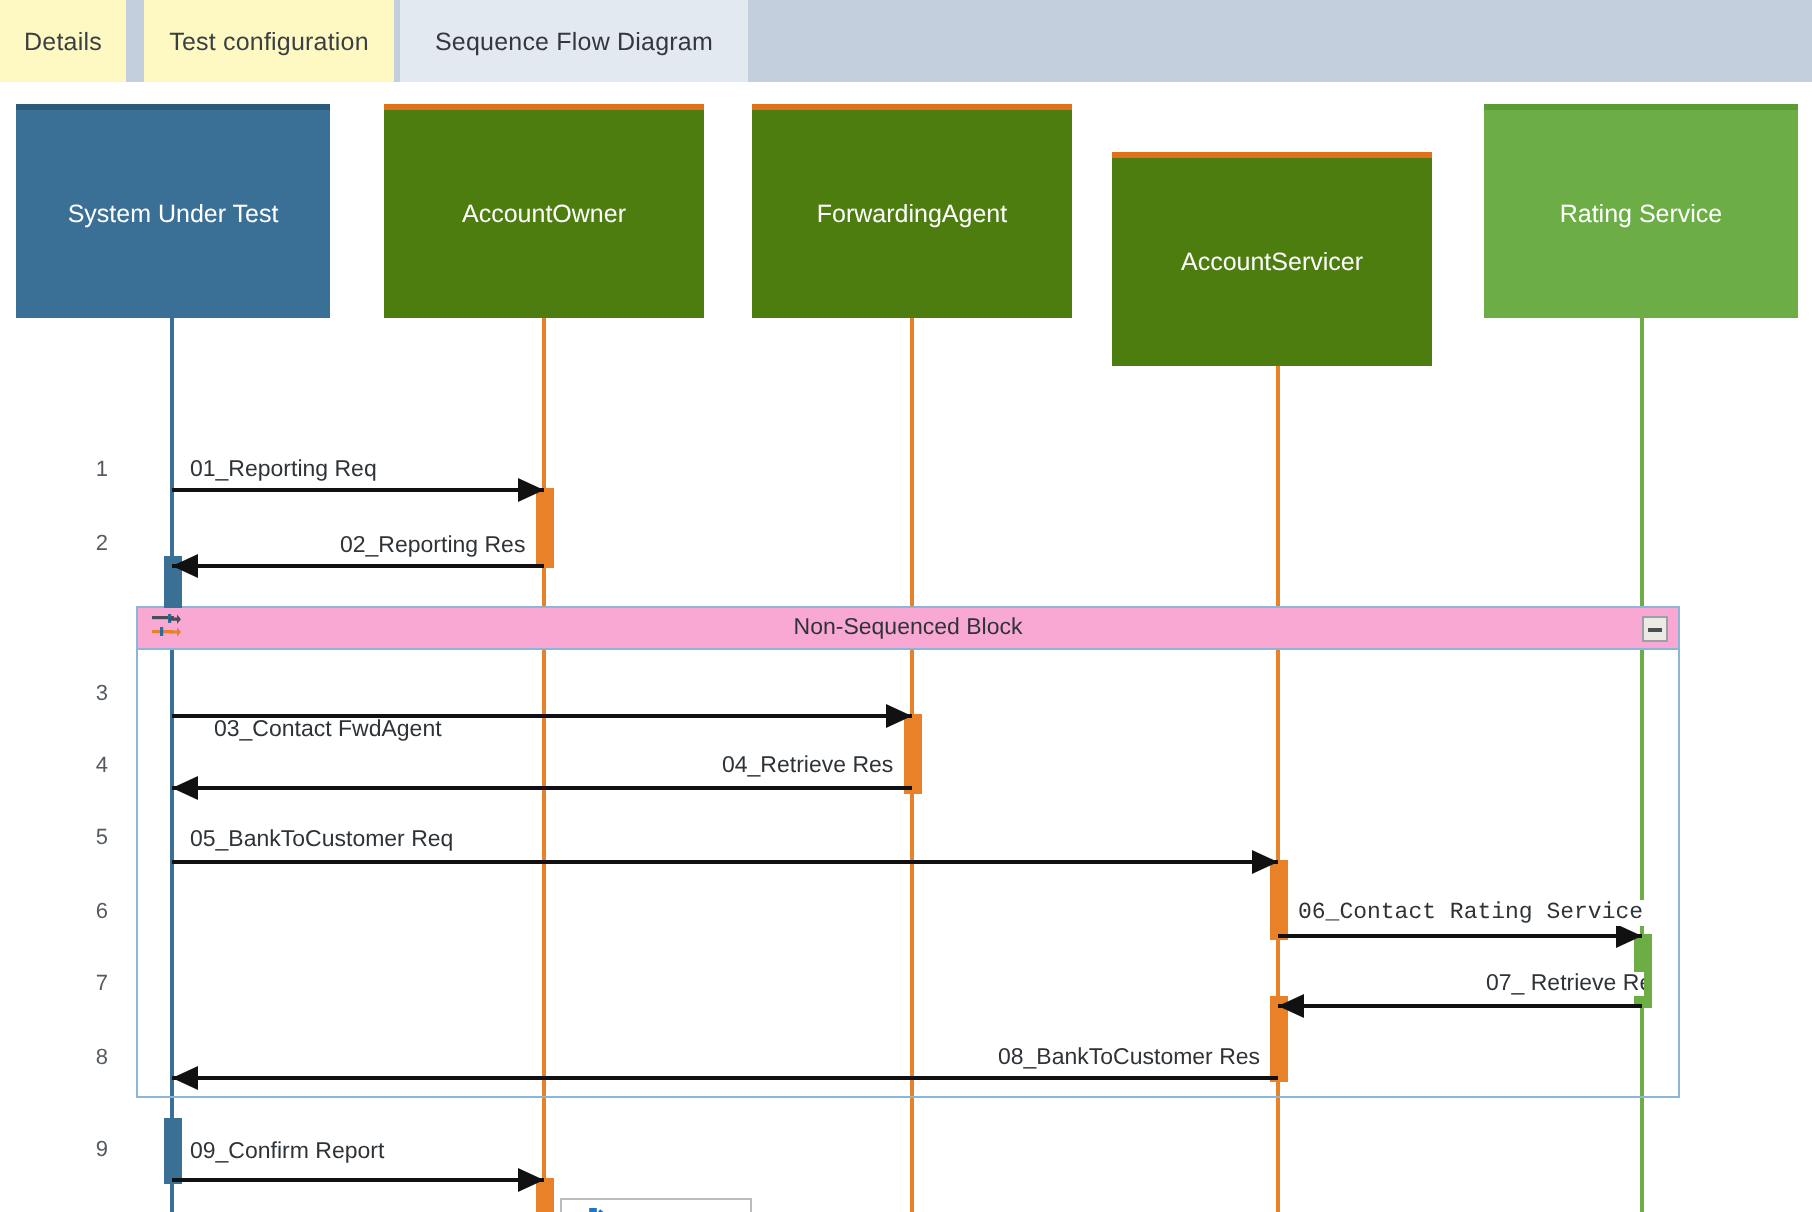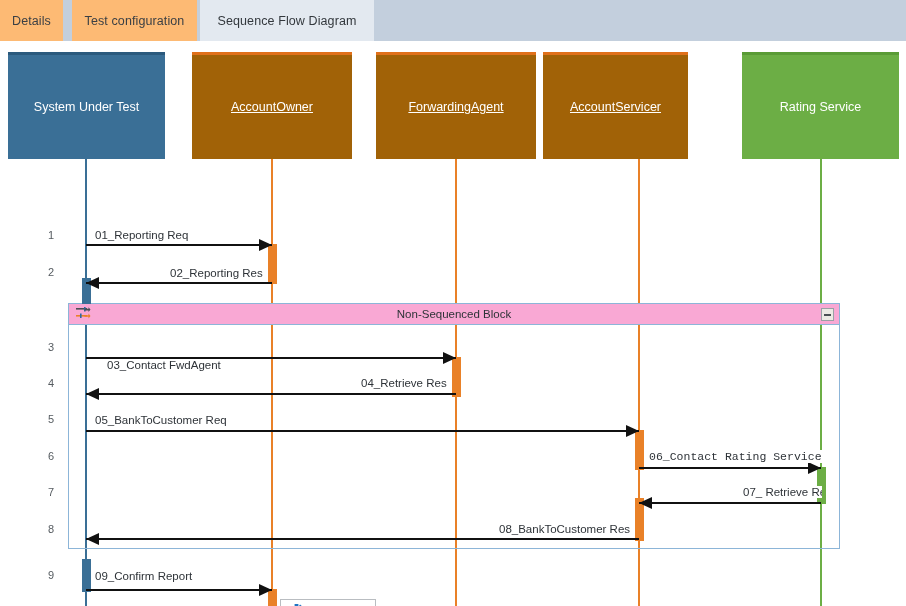"Details" .tab.inactive { background: #fdba74 -> #fef9c3 }
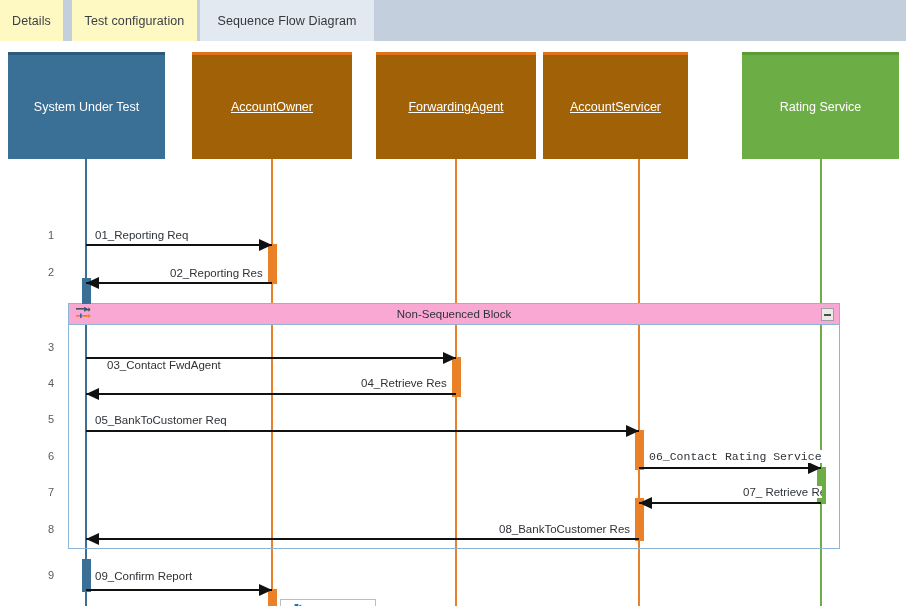"AccountOwner" .head.orange { background: #a16207 -> #4d7c0f; text-decoration: underline -> none }
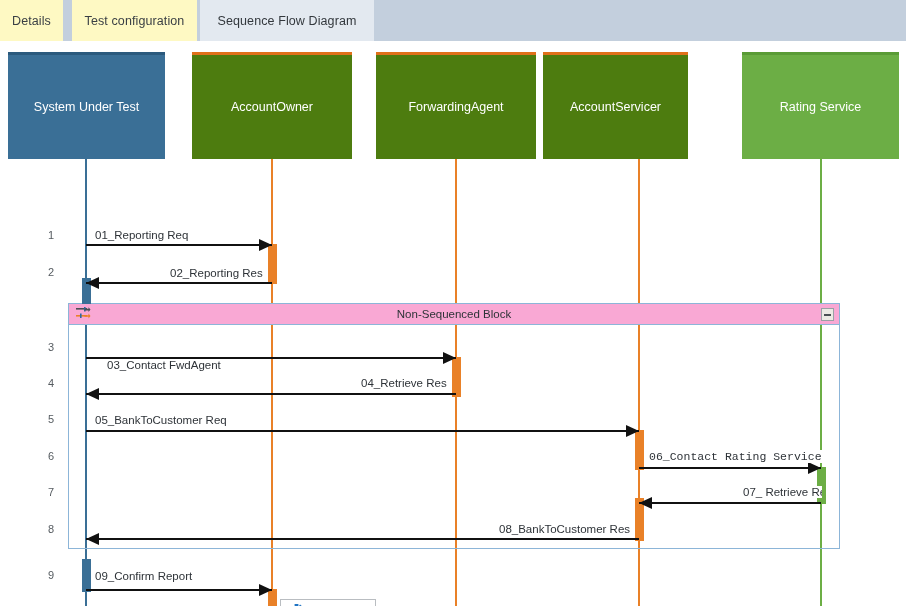"AccountServicer" div.head { left: 543px -> 556px; margin-top: none -> 24px; width: 145px -> 160px }
